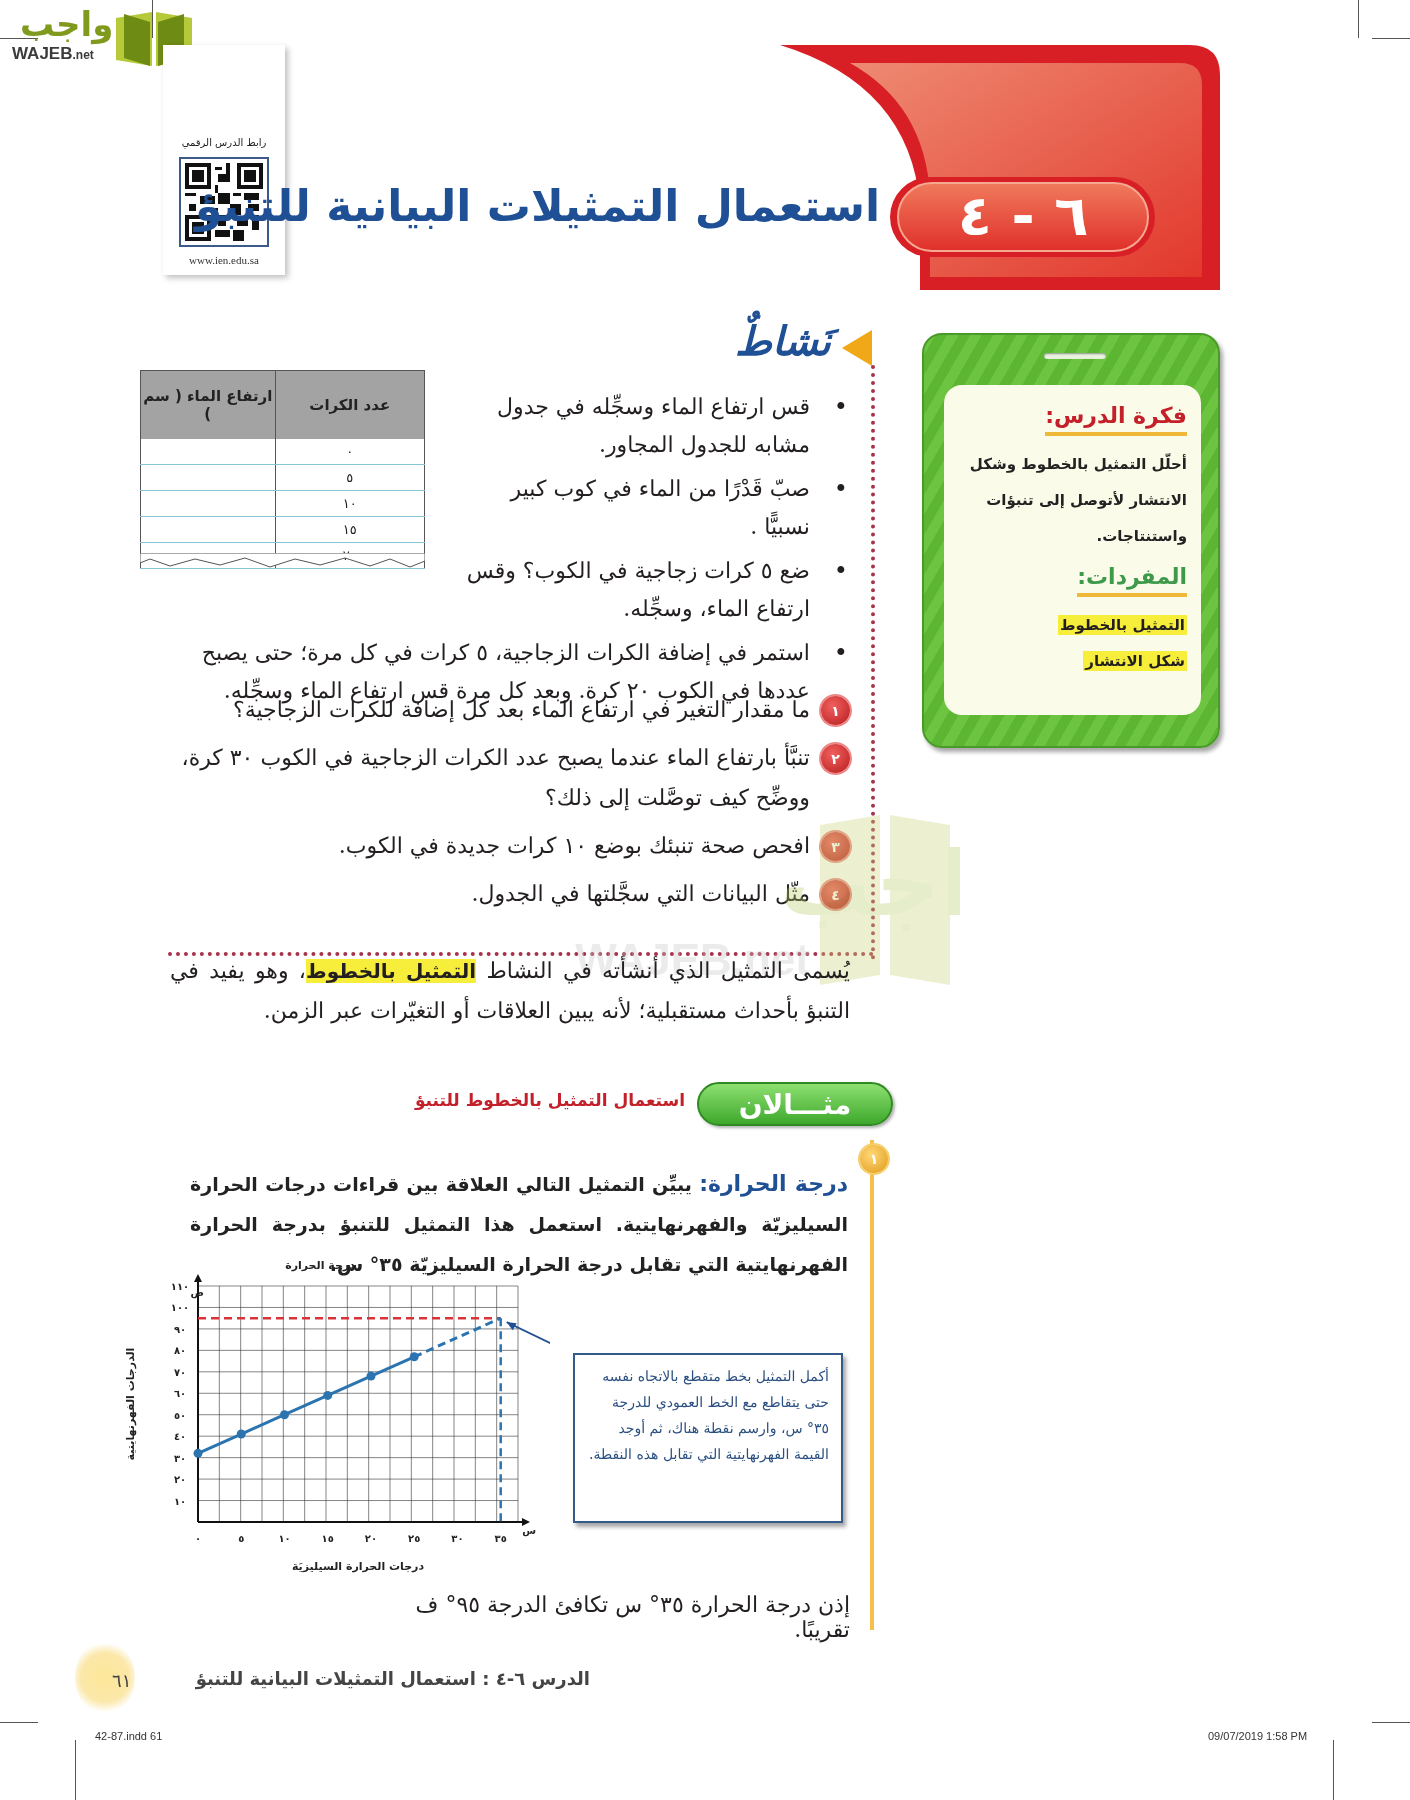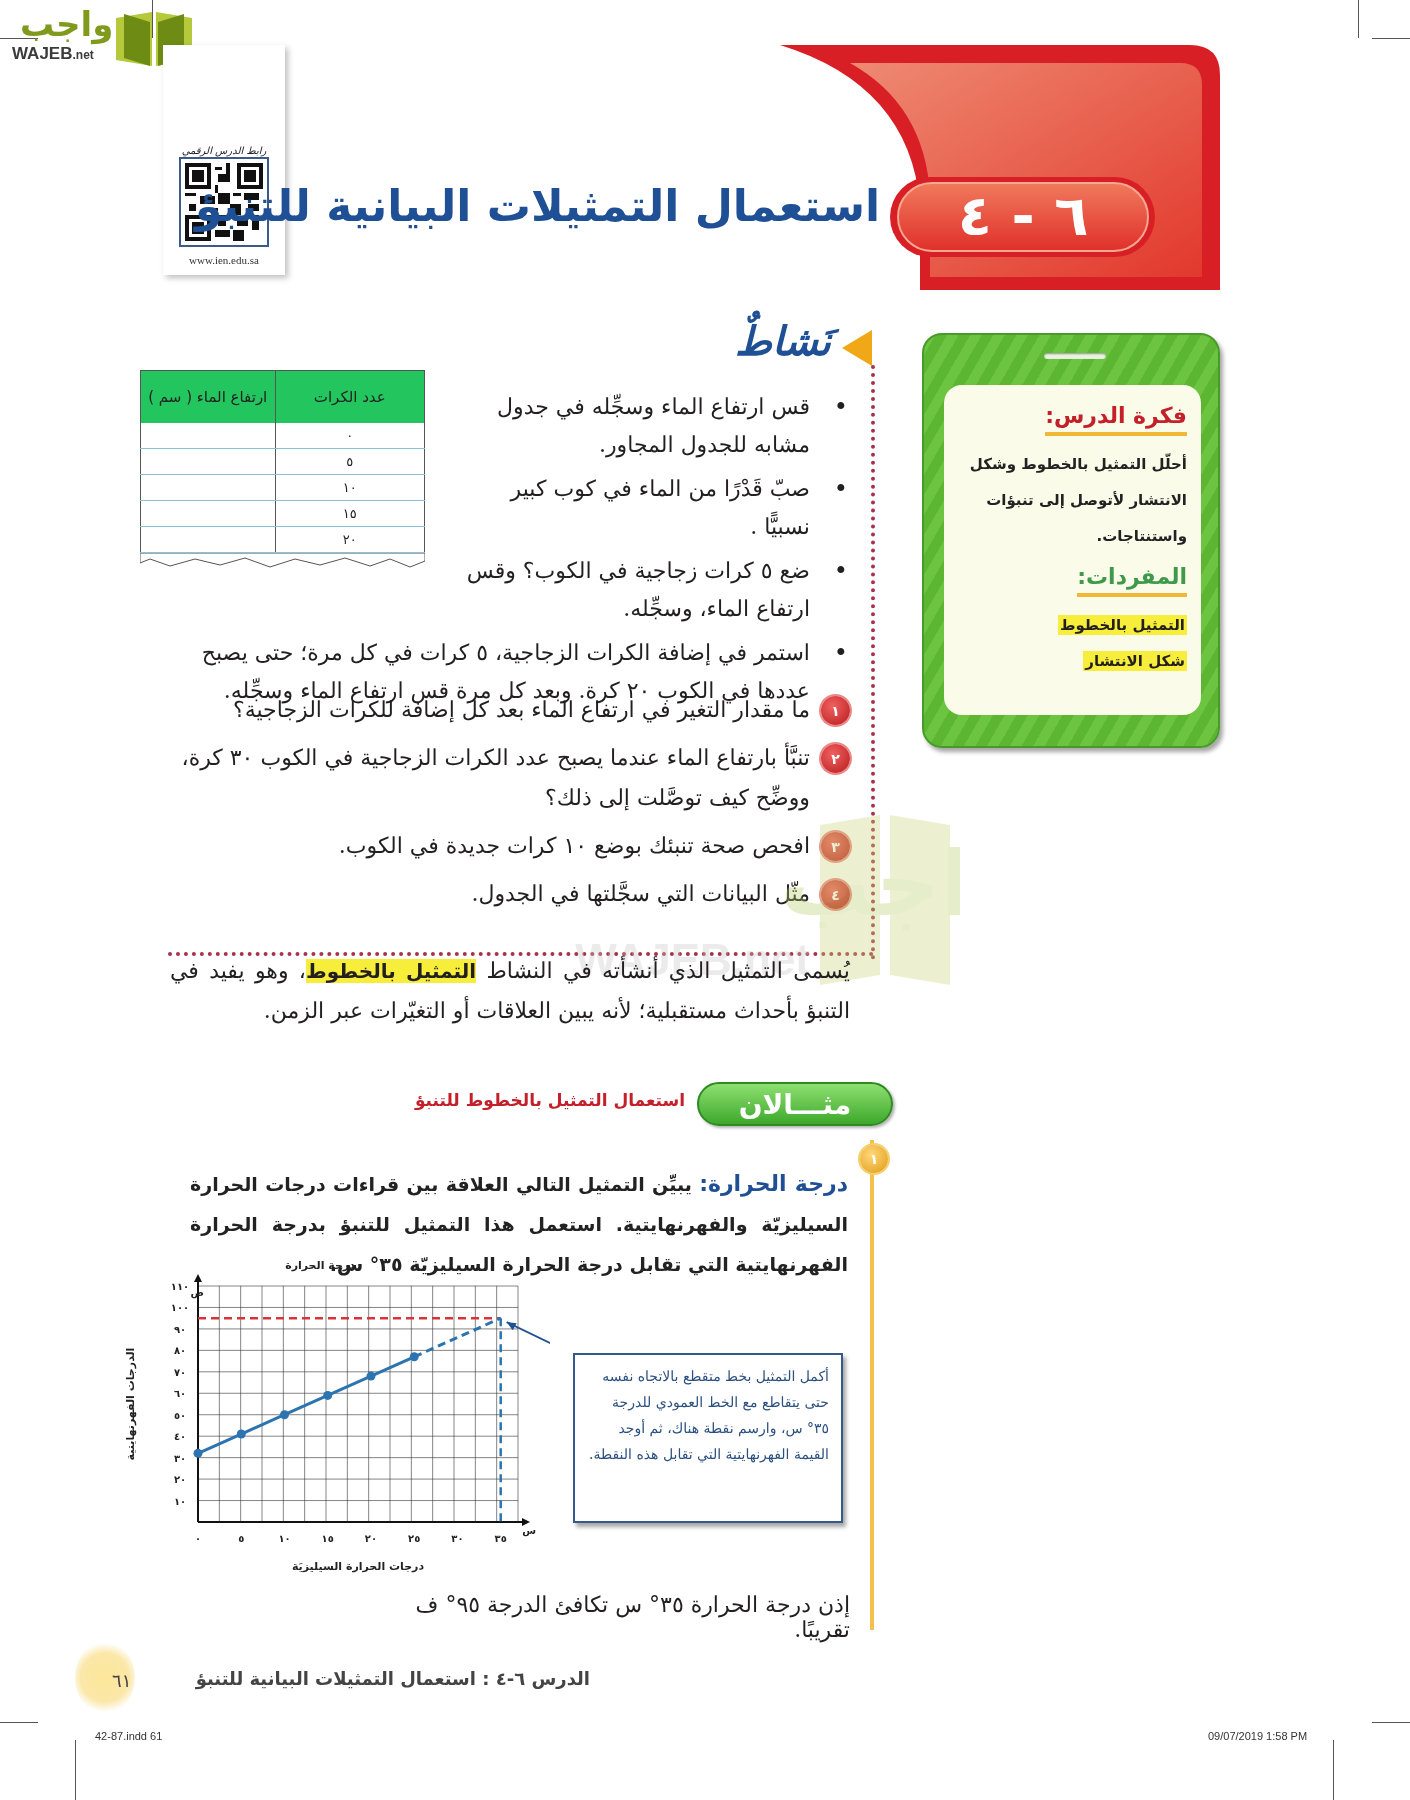"رابط الدرس الرقمي" .qr-label { font-style: italic -> none; top: 100px -> 92px }
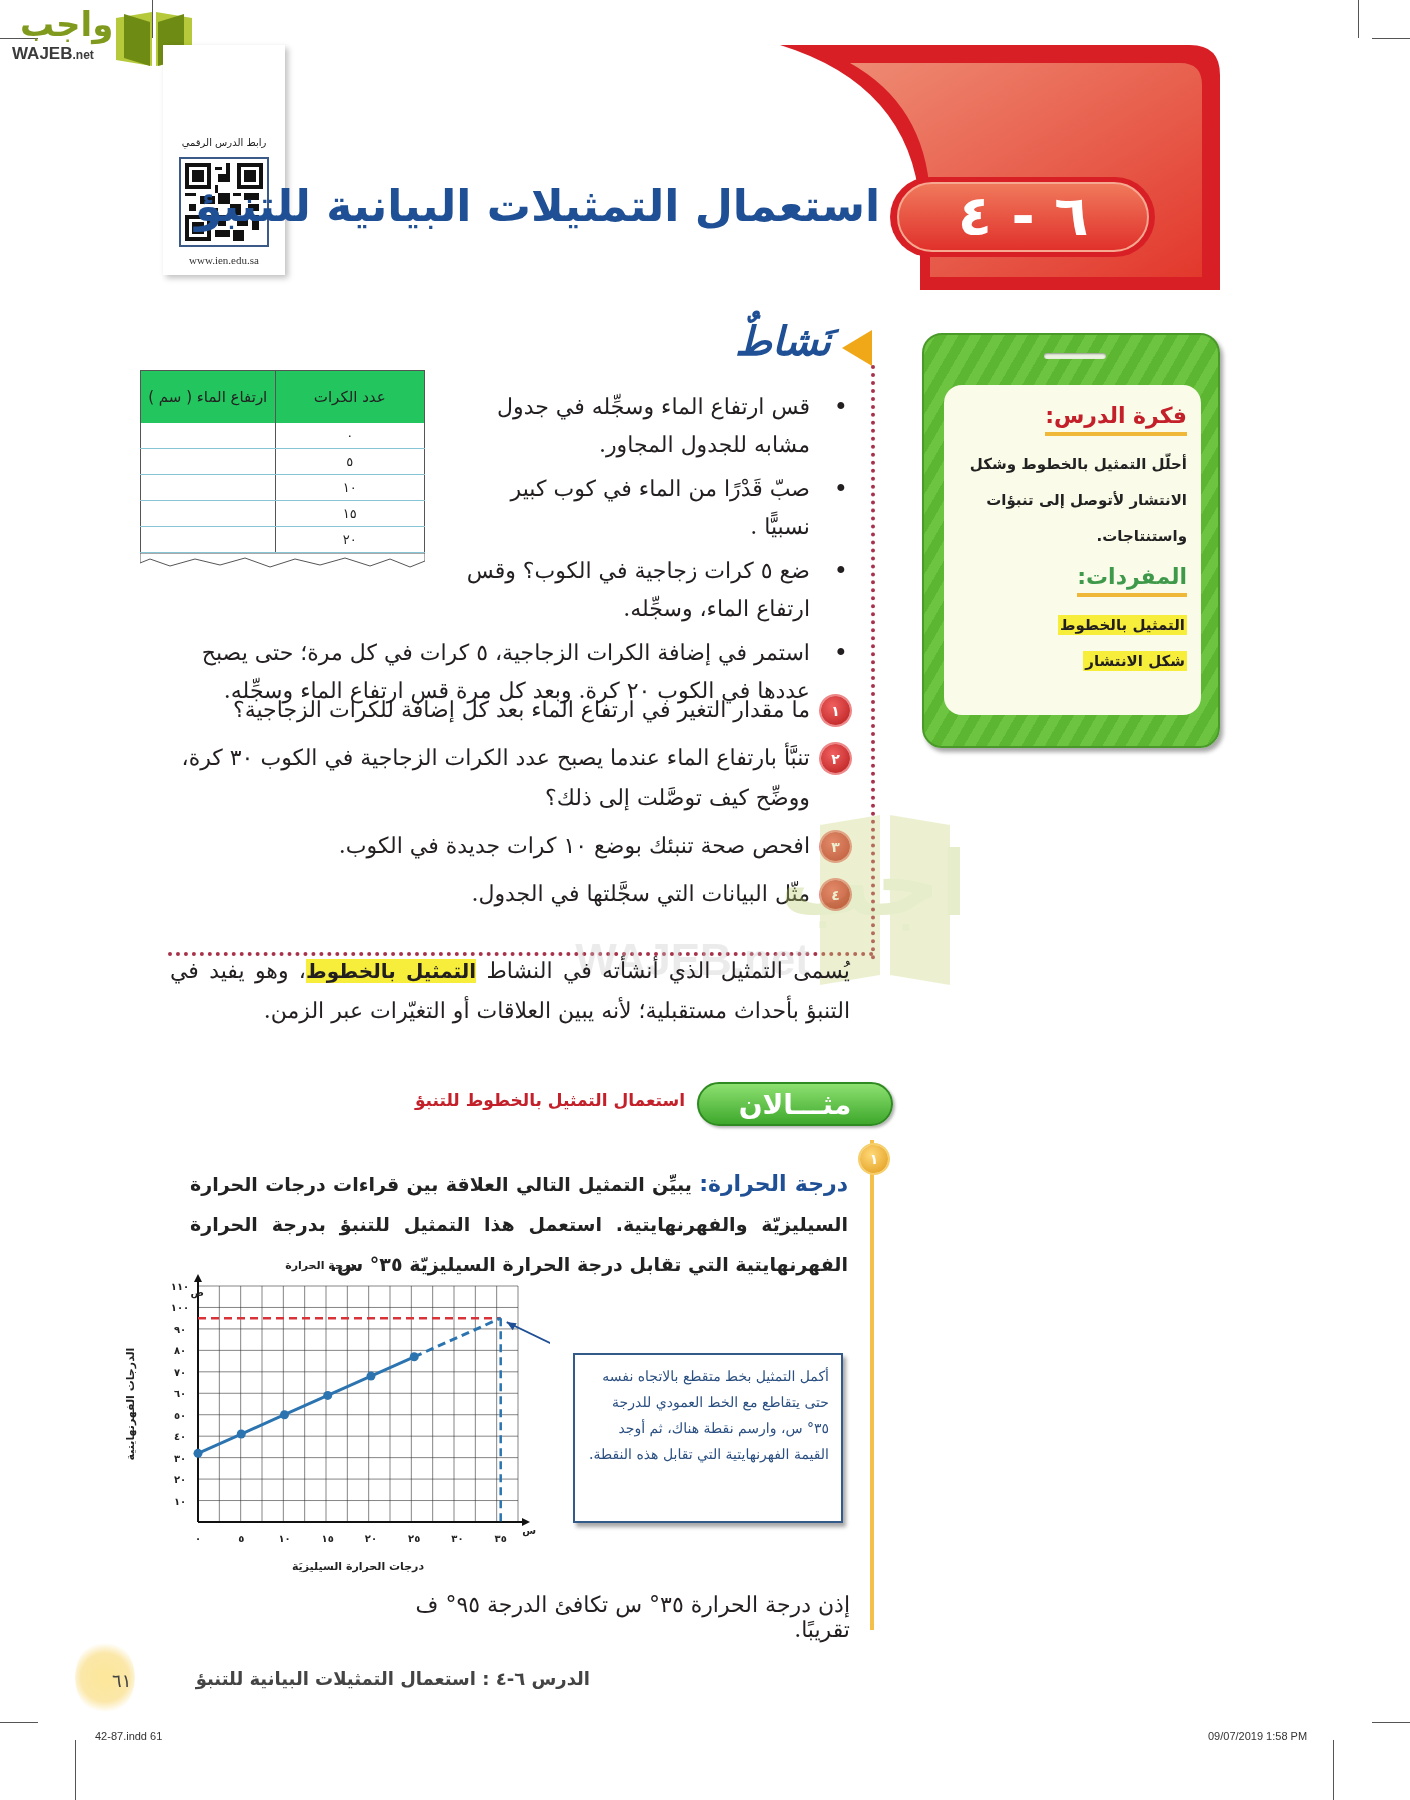"ارتفاع الماء ( سم )" .act-table th { background: #22c55e -> #a3a3a3; font-weight: normal -> bold; height: 52px -> 68px }
